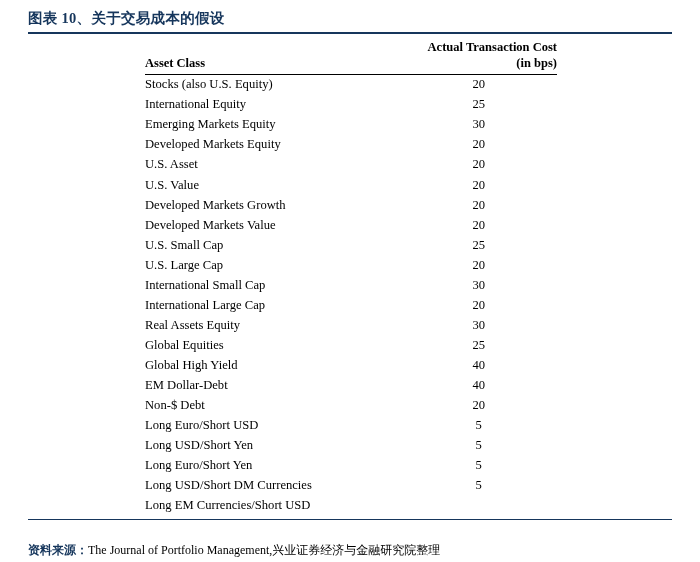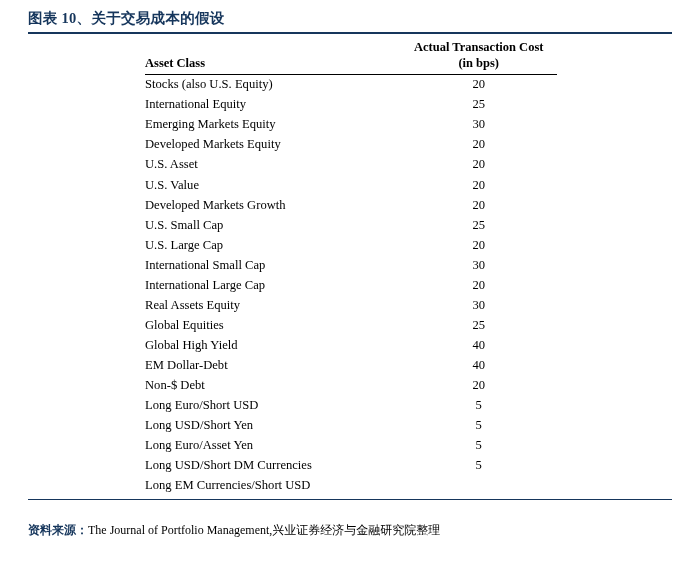"Actual Transaction Cost" th.col-cost { text-align: center -> right }
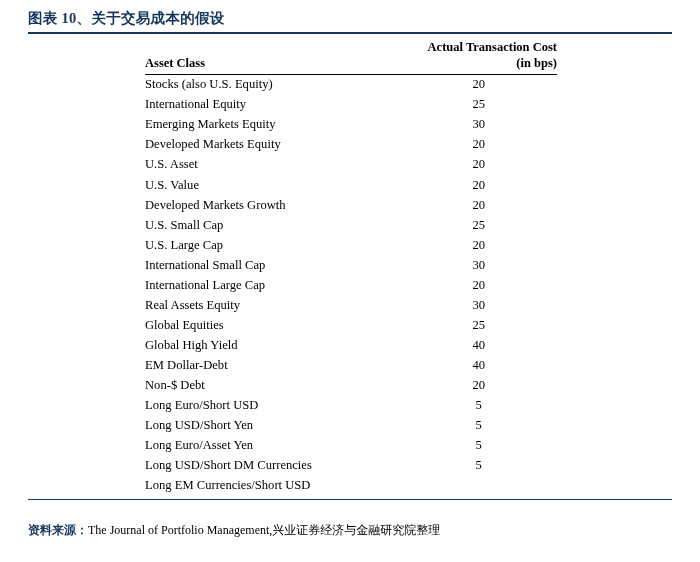"Developed Markets Value" tr { html: none -> <tr> <td>Developed Markets Value</td> <td>20</td> </tr> }
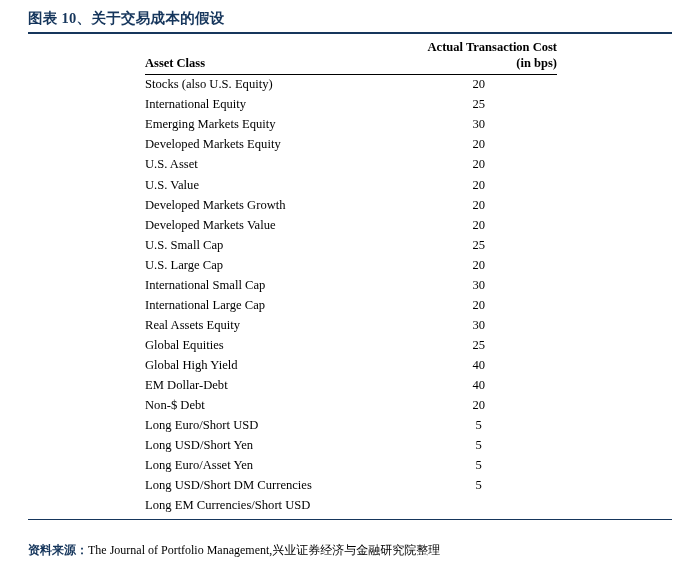"Long Euro/Asset Yen" td.cell-asset { text: Euro/Asset -> Euro/Short }
